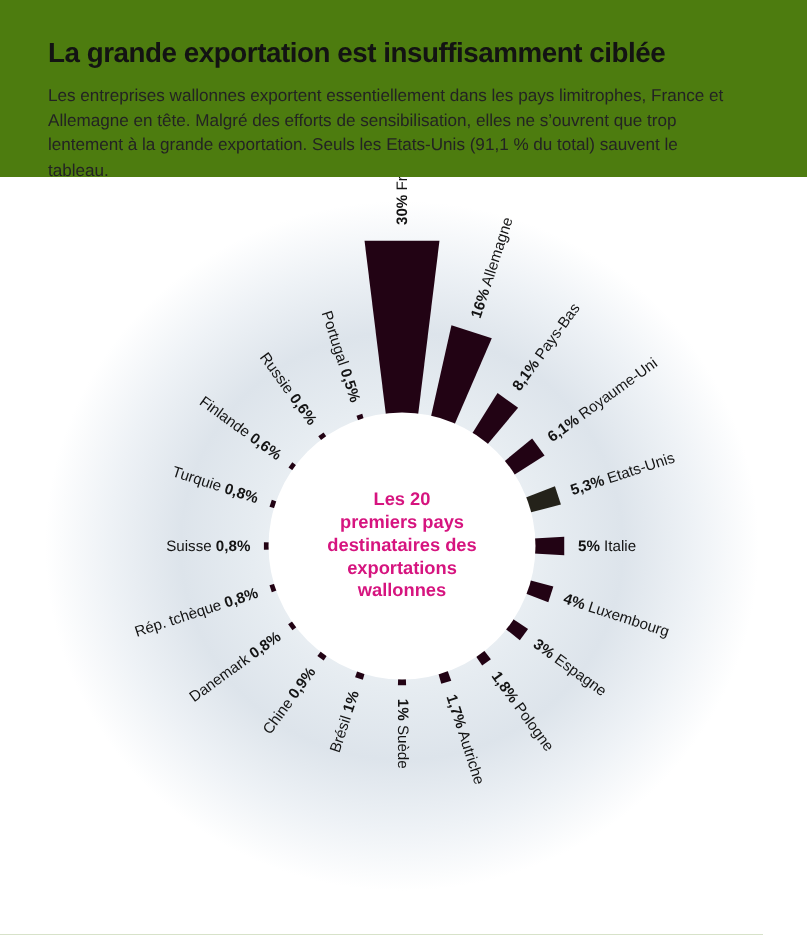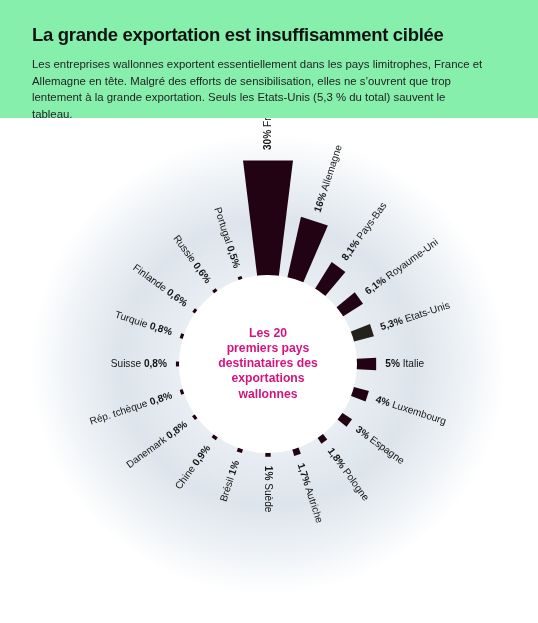"La grande exportation est insuffisamment" #page { background: #86efac -> #4d7c0f }
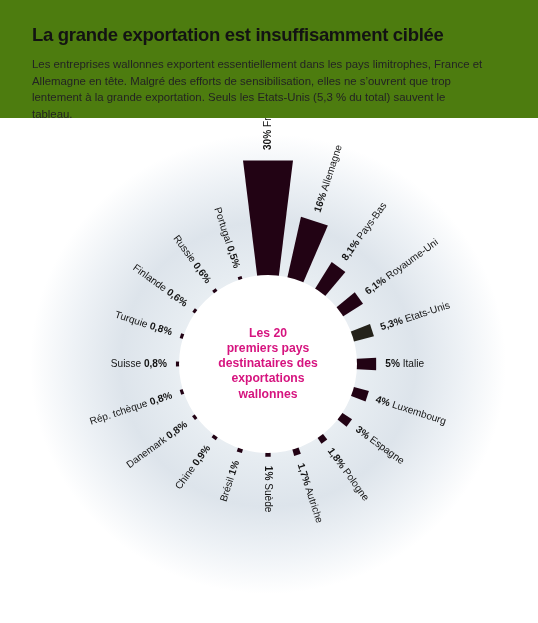"Les entreprises wallonnes exportent" p.subtitle { text: 5,3 -> 91,1 }
